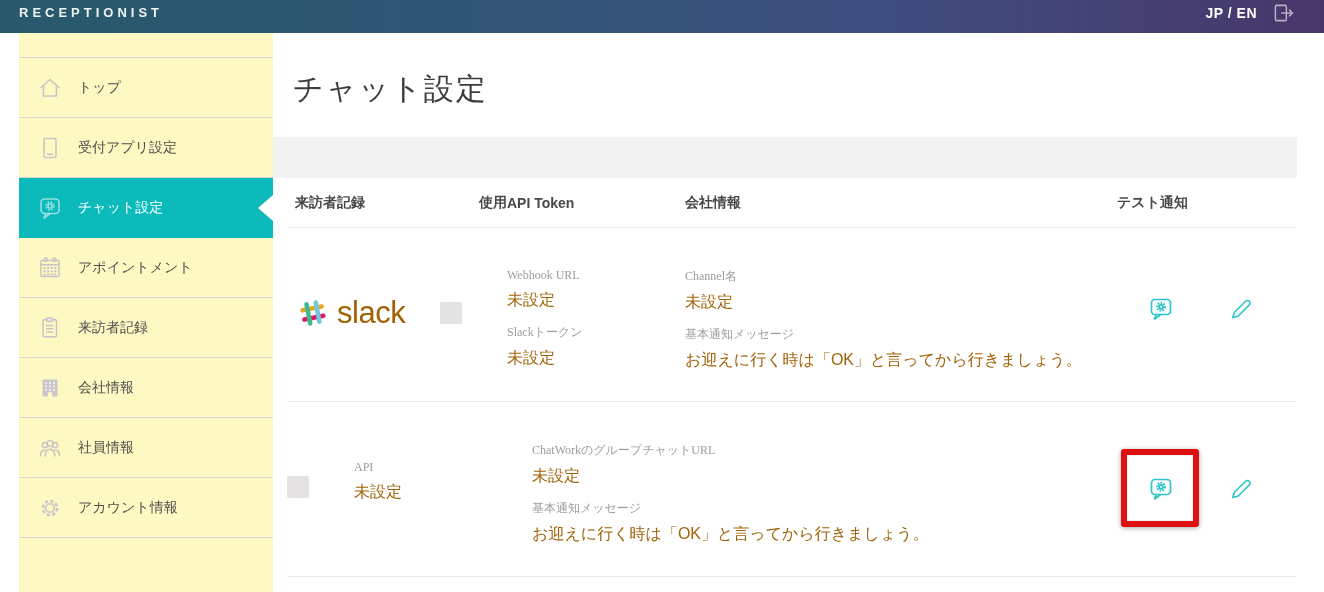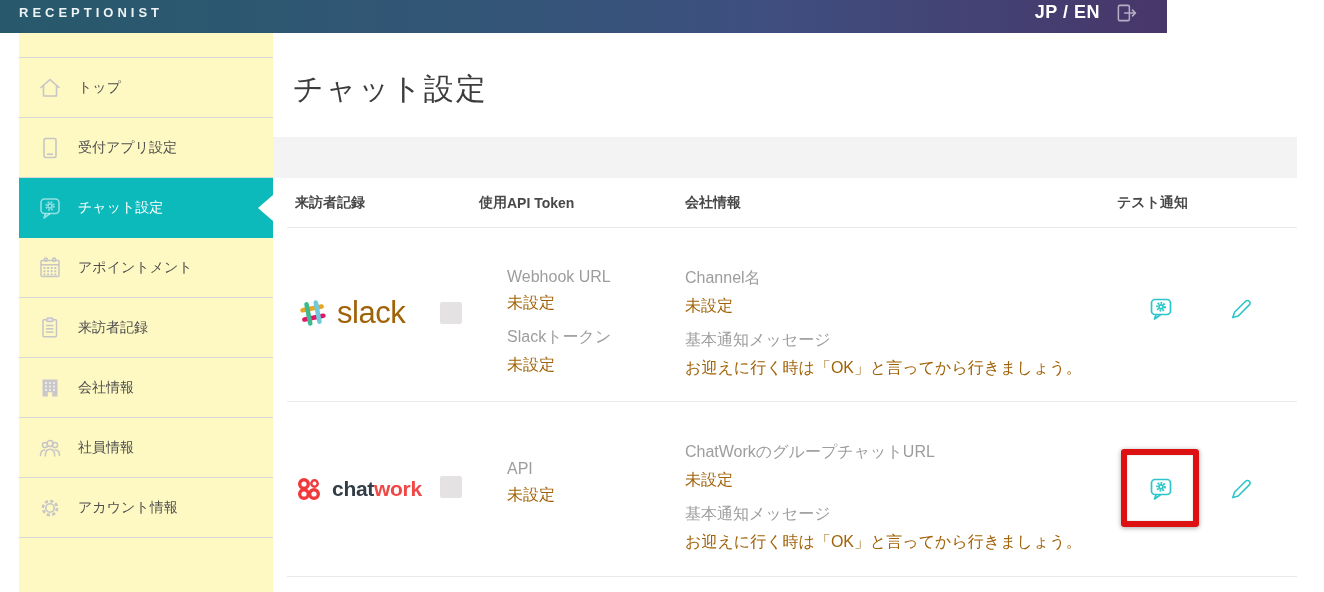"RECEPTIONIST" .topbar { width: 1167px -> 1324px }
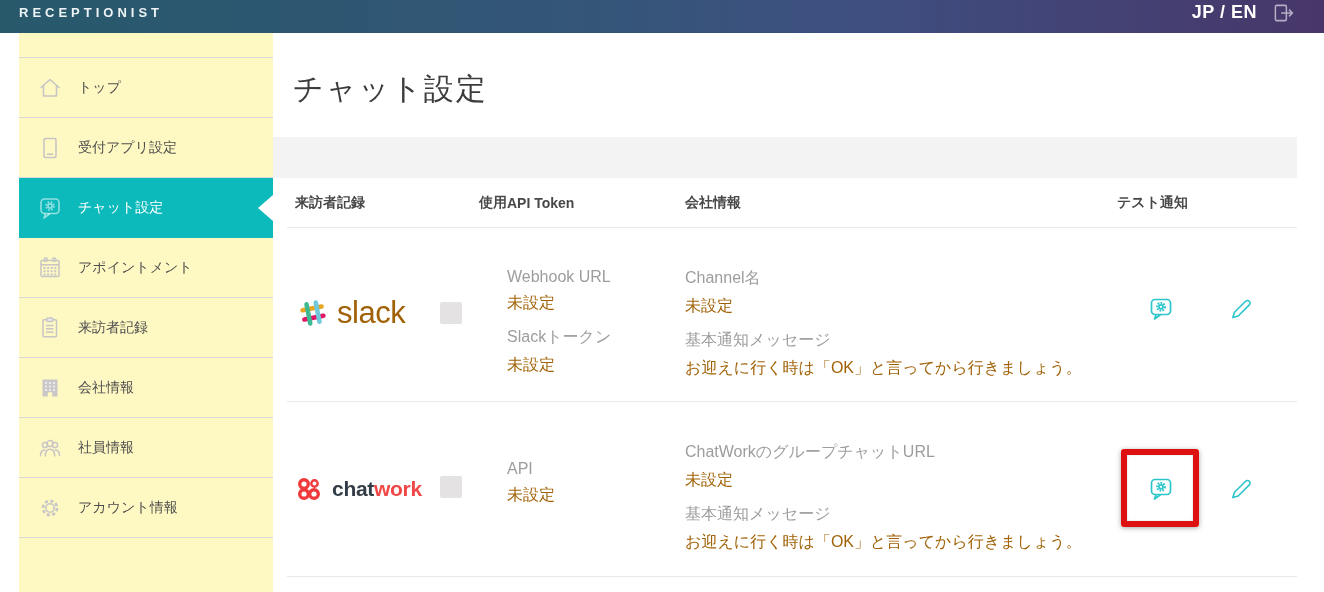"JP / EN" .lang { font-size: 18px -> 14px }
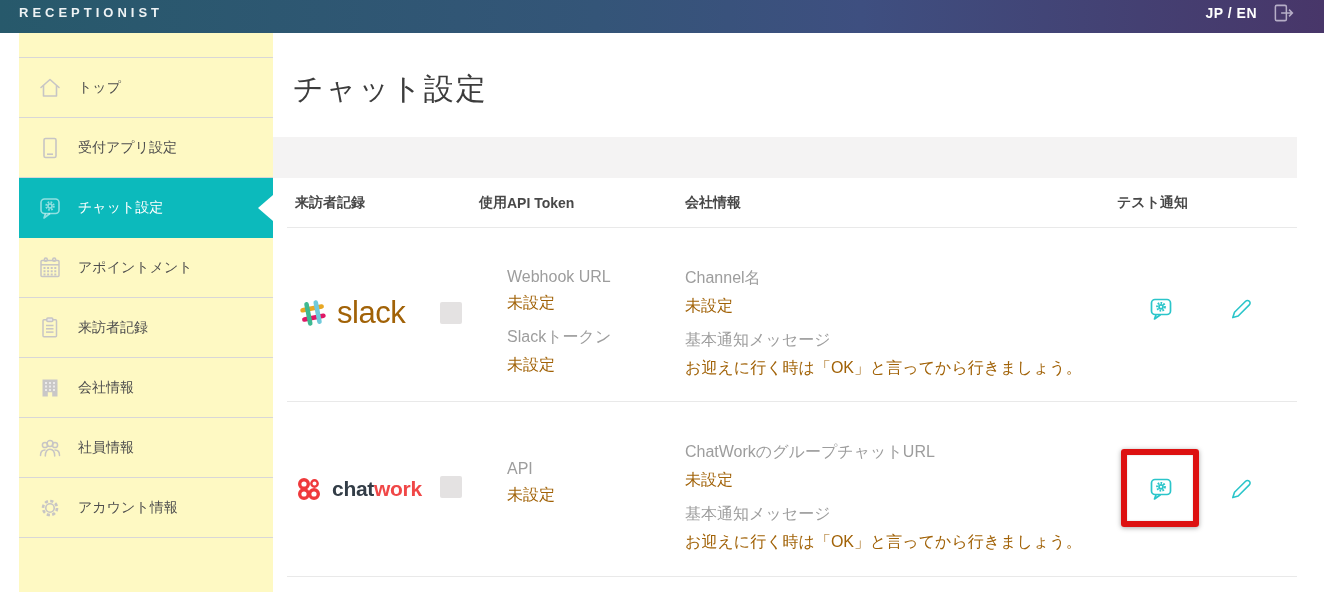"Webhook URL" .field-label { font-family: none -> Liberation Serif, serif; font-size: 16px -> 12px }
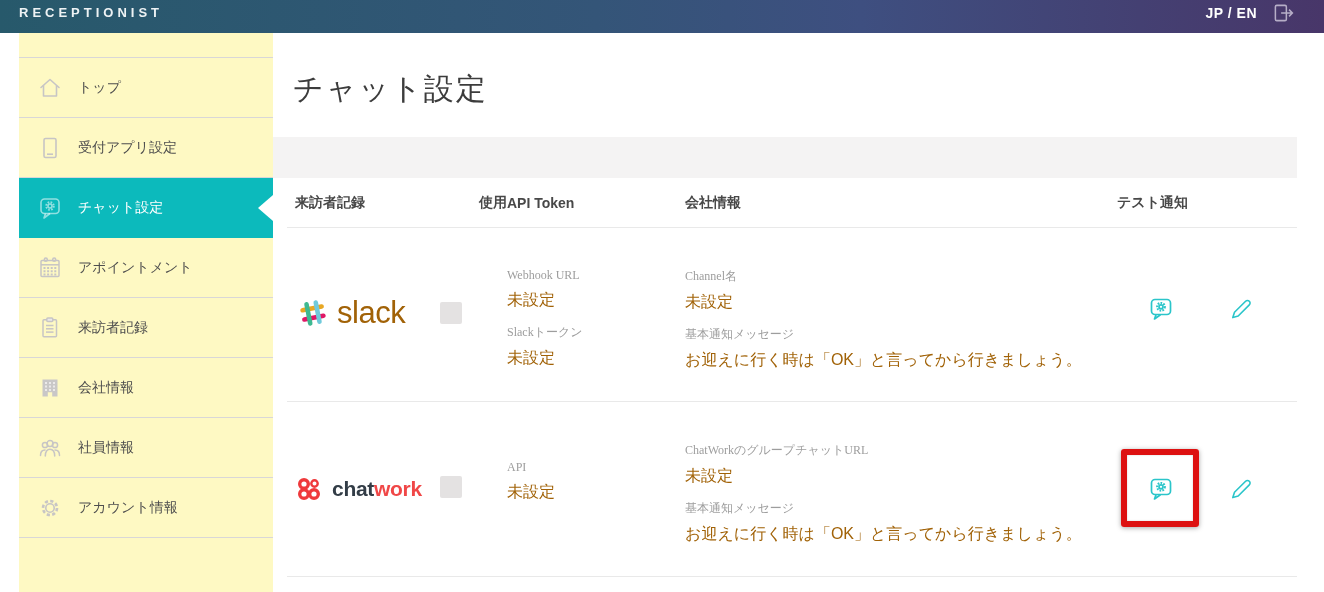"chatwork" div.c-tool { html: <div> <div> <svg> <circle></circle> <circle></circle> <circle></circle> <circle></circle> </svg> <span> <span>chat</span><span>work</span> </span> </div> </div> -> none }
